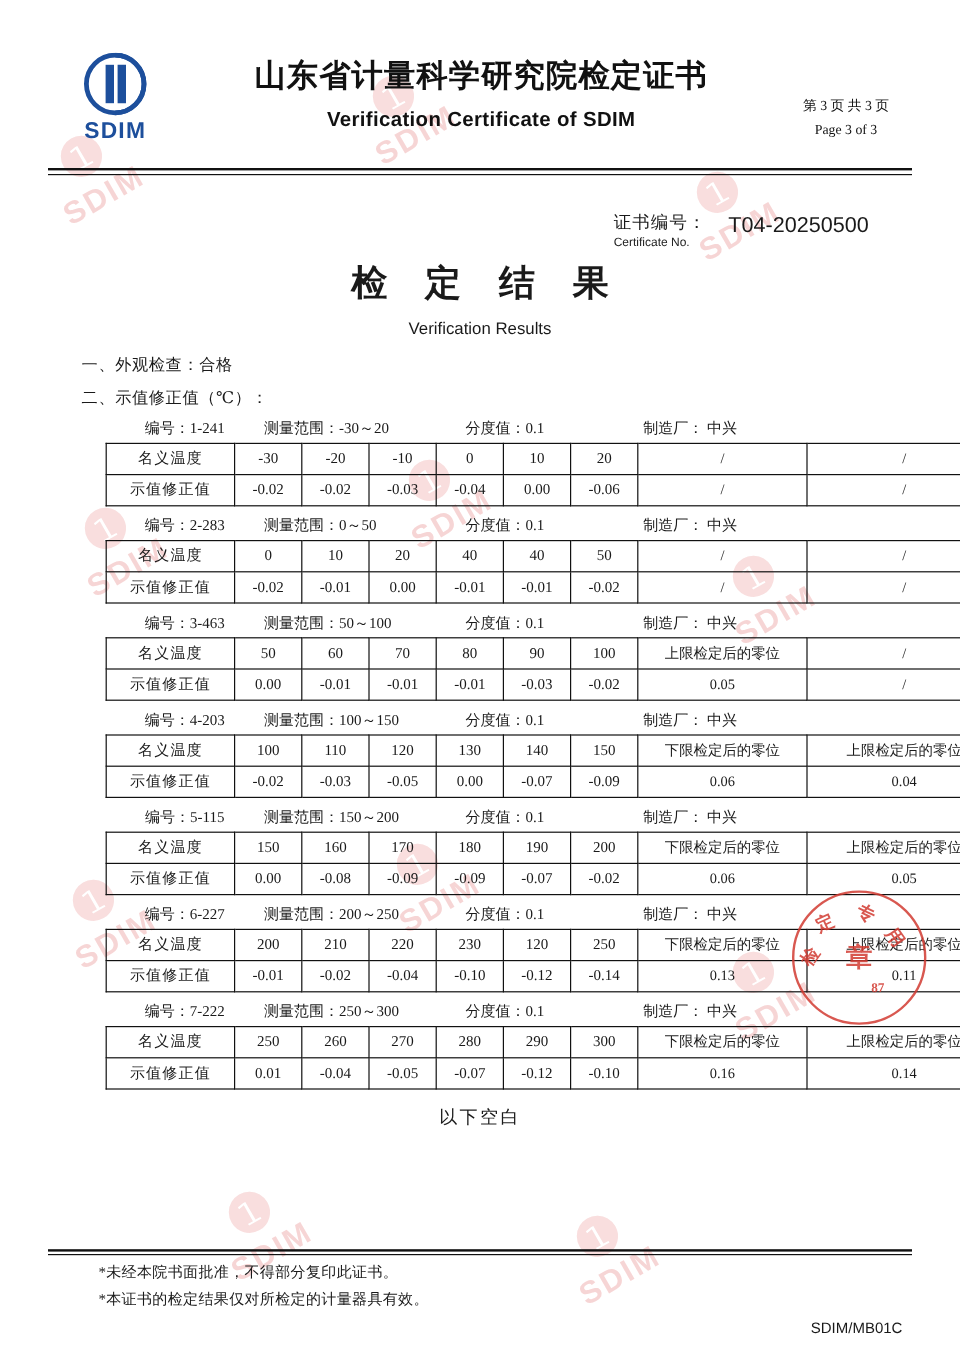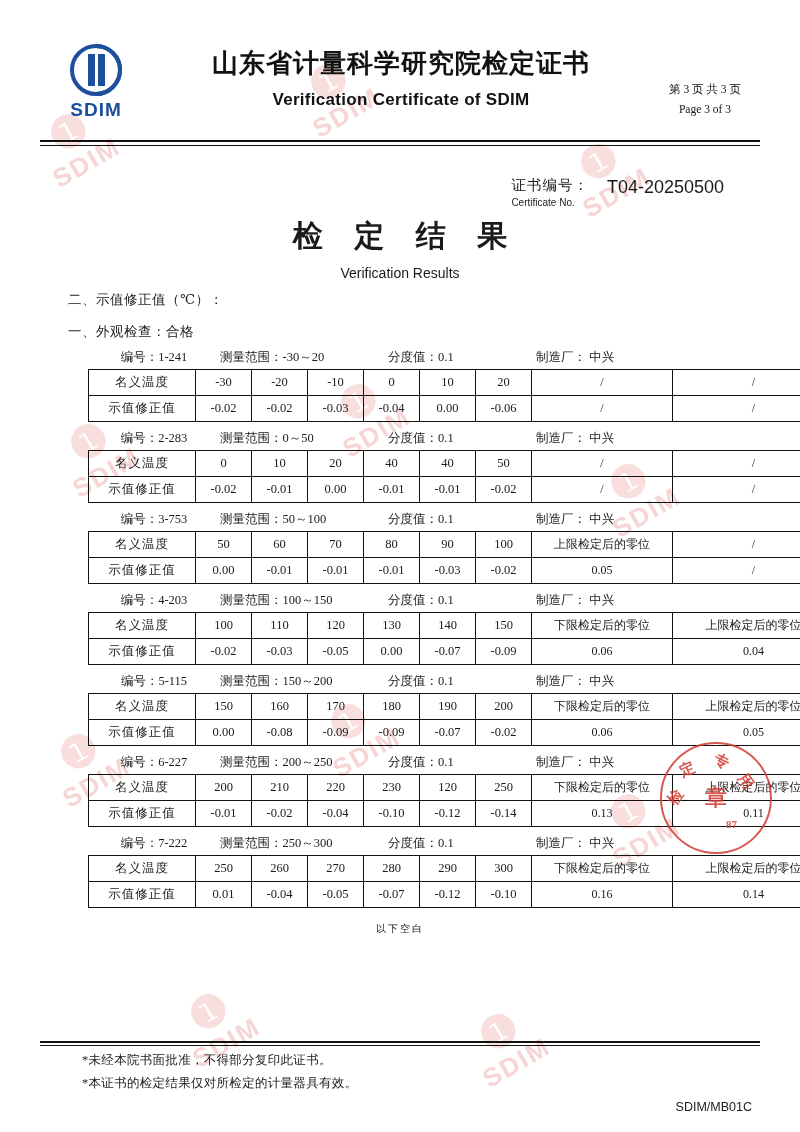"二、示值修正值（℃）：" div.sec { order: before "一、外观检查：合格" -> after "一、外观检查：合格" }
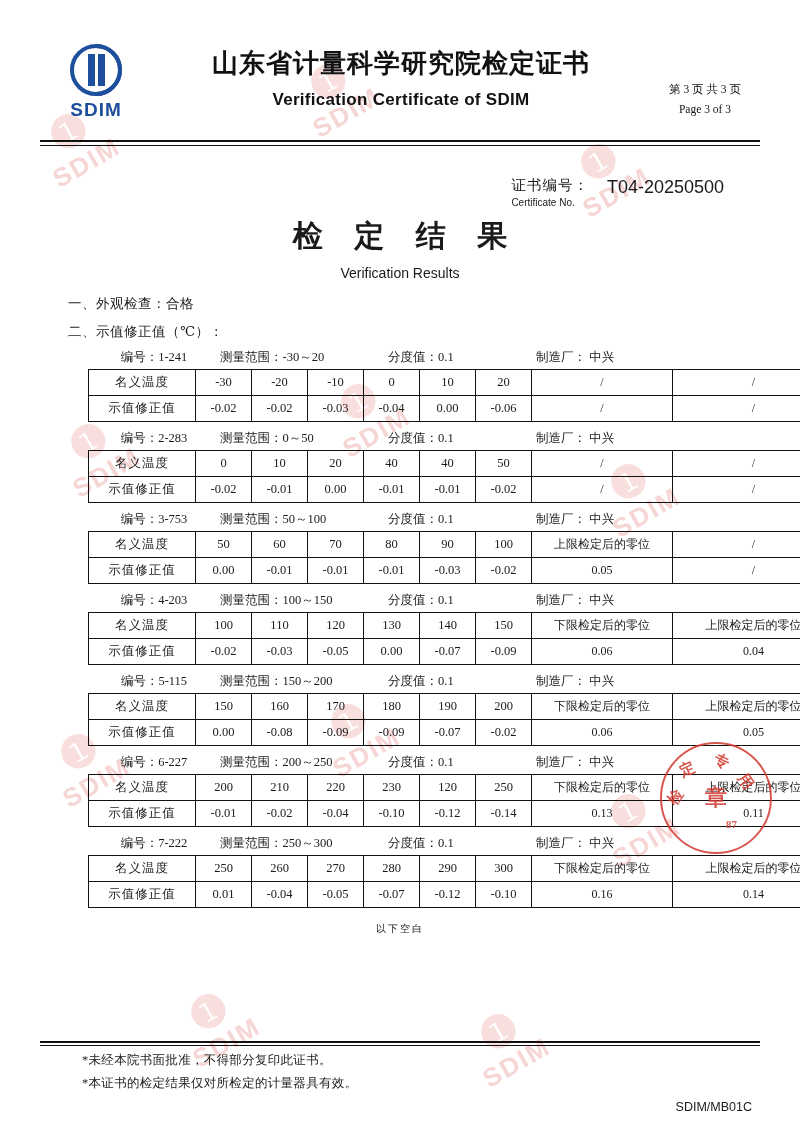"编号：3-753" span.m1 { text: 3-753 -> 3-463 }
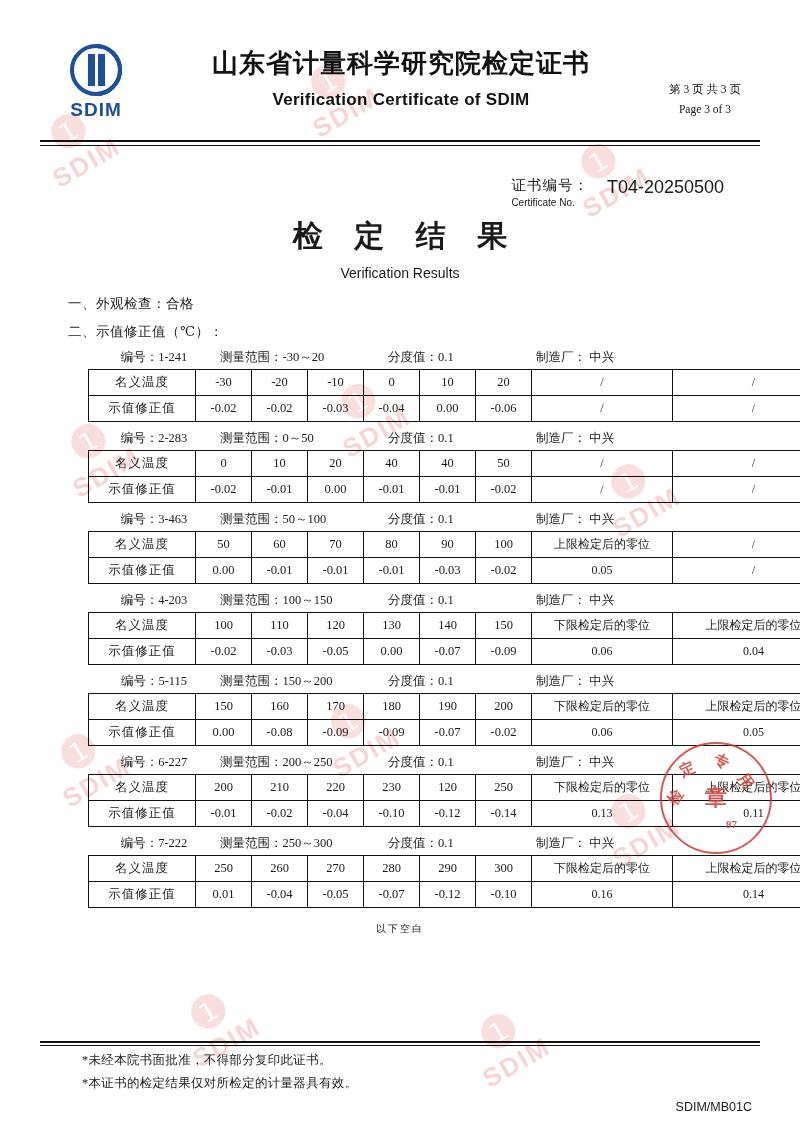"以下空白" .blank-line { font-size: 10px -> 15px }
